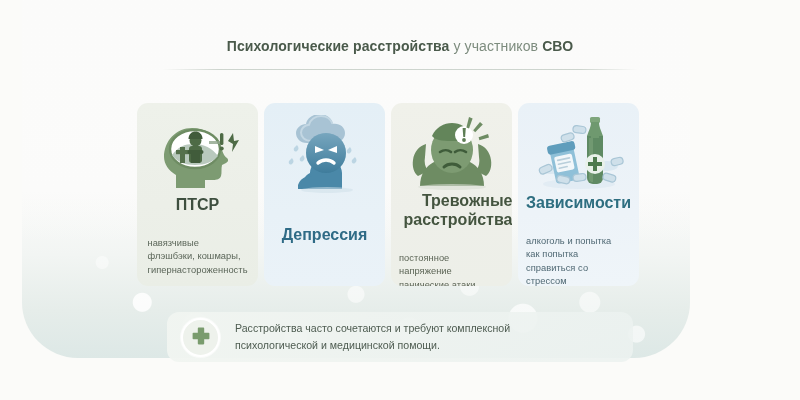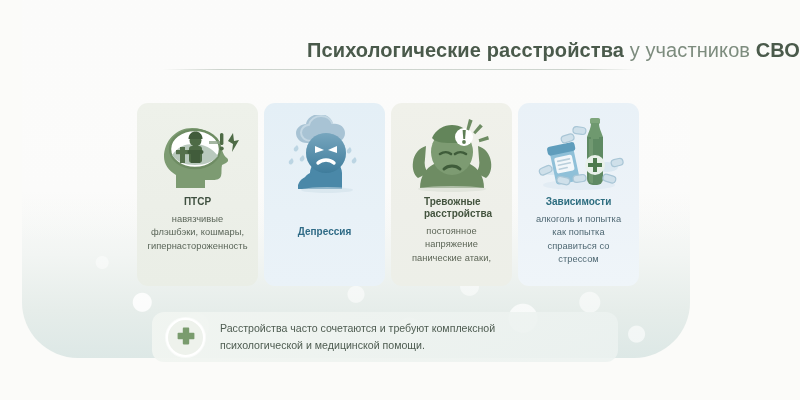"Психологические расстройства у" .title { font-size: 20px -> 14px; text-align: right -> none }
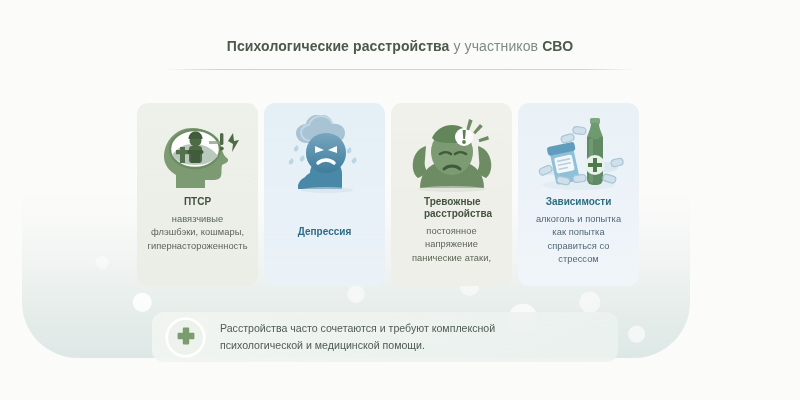"ПТСР" .card-title { font-size: 10px -> 16px; text-align: left -> right }
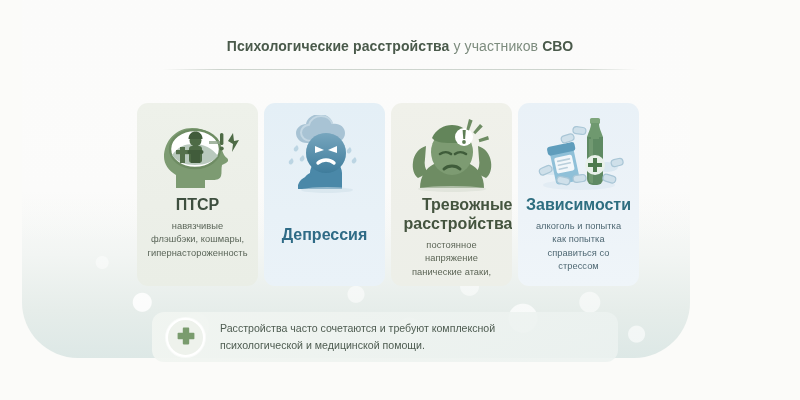"навязчивые" .card-desc { margin-top: 5px -> 22px; text-align: center -> left }
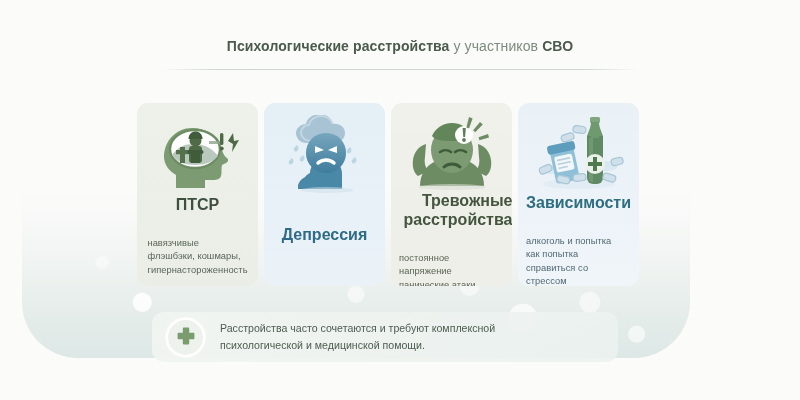"Расстройства часто сочетаются и требуют" .note { left: 152px -> 167px }
